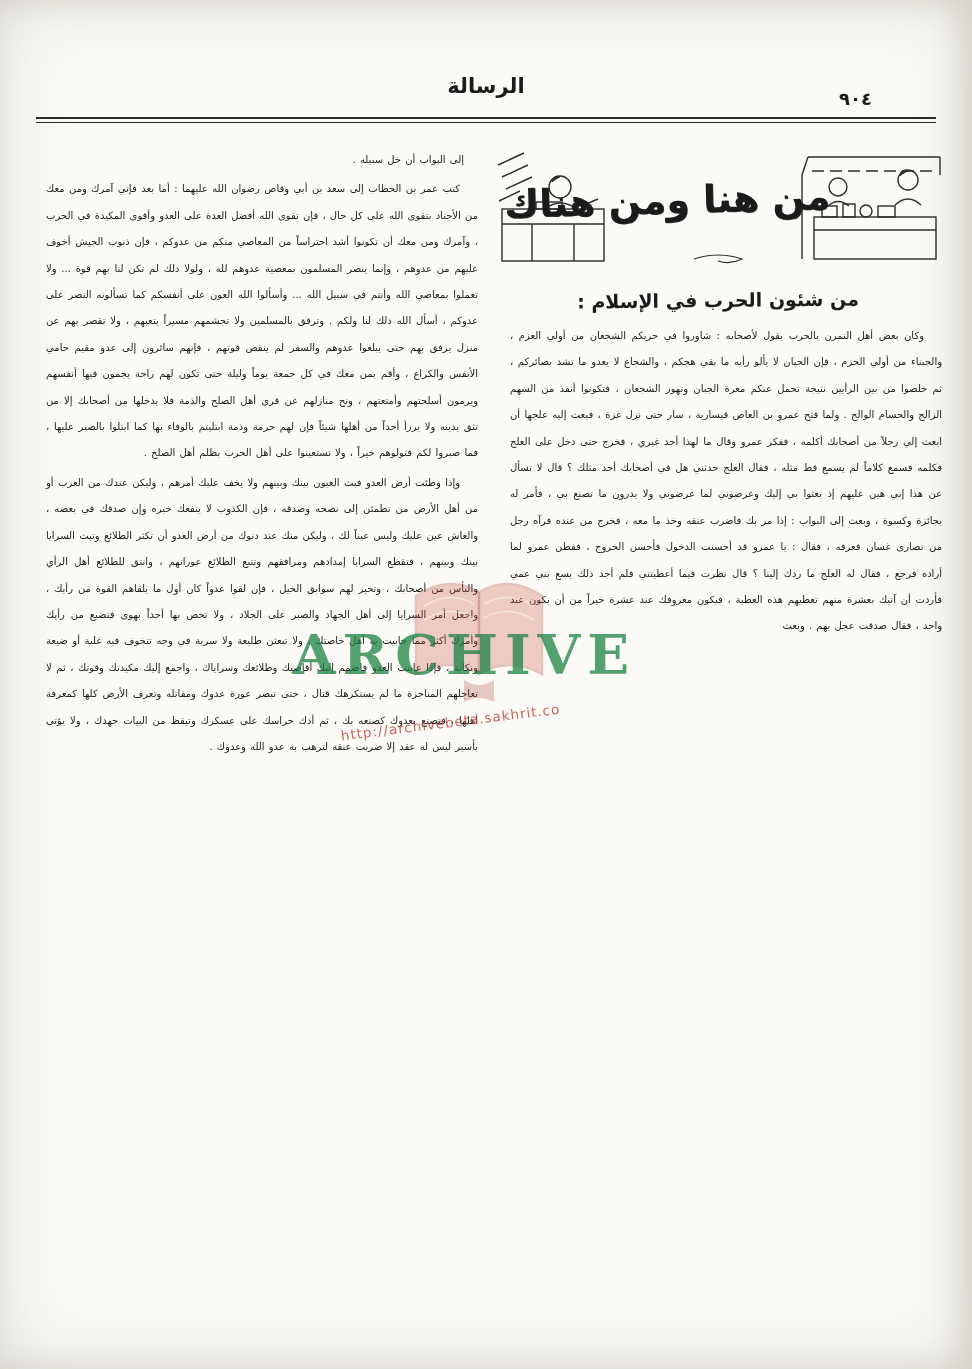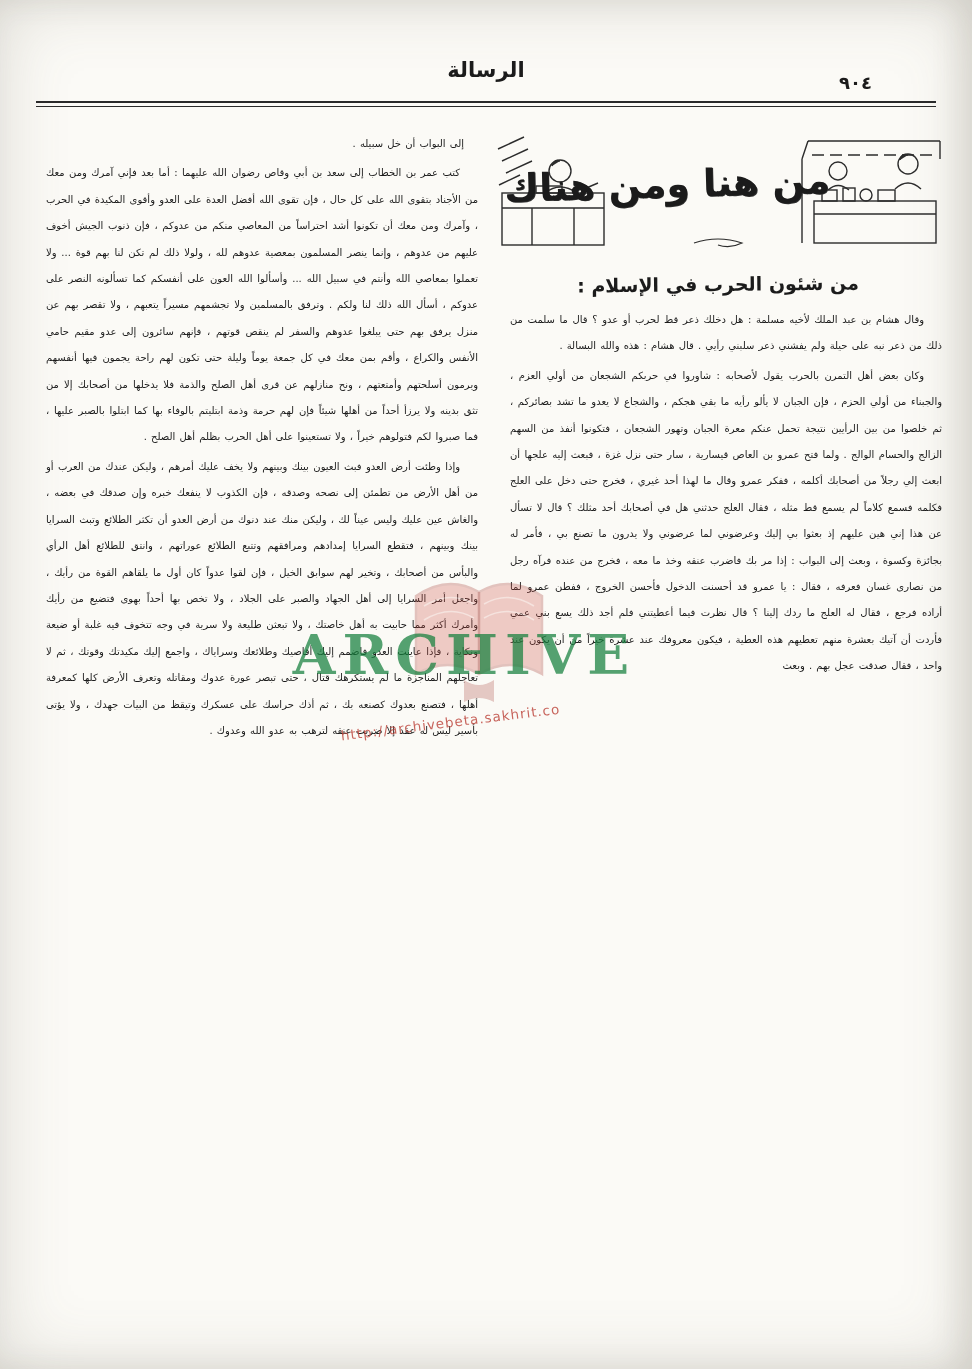"الرسالة" .header { padding-top: 58px -> 74px }
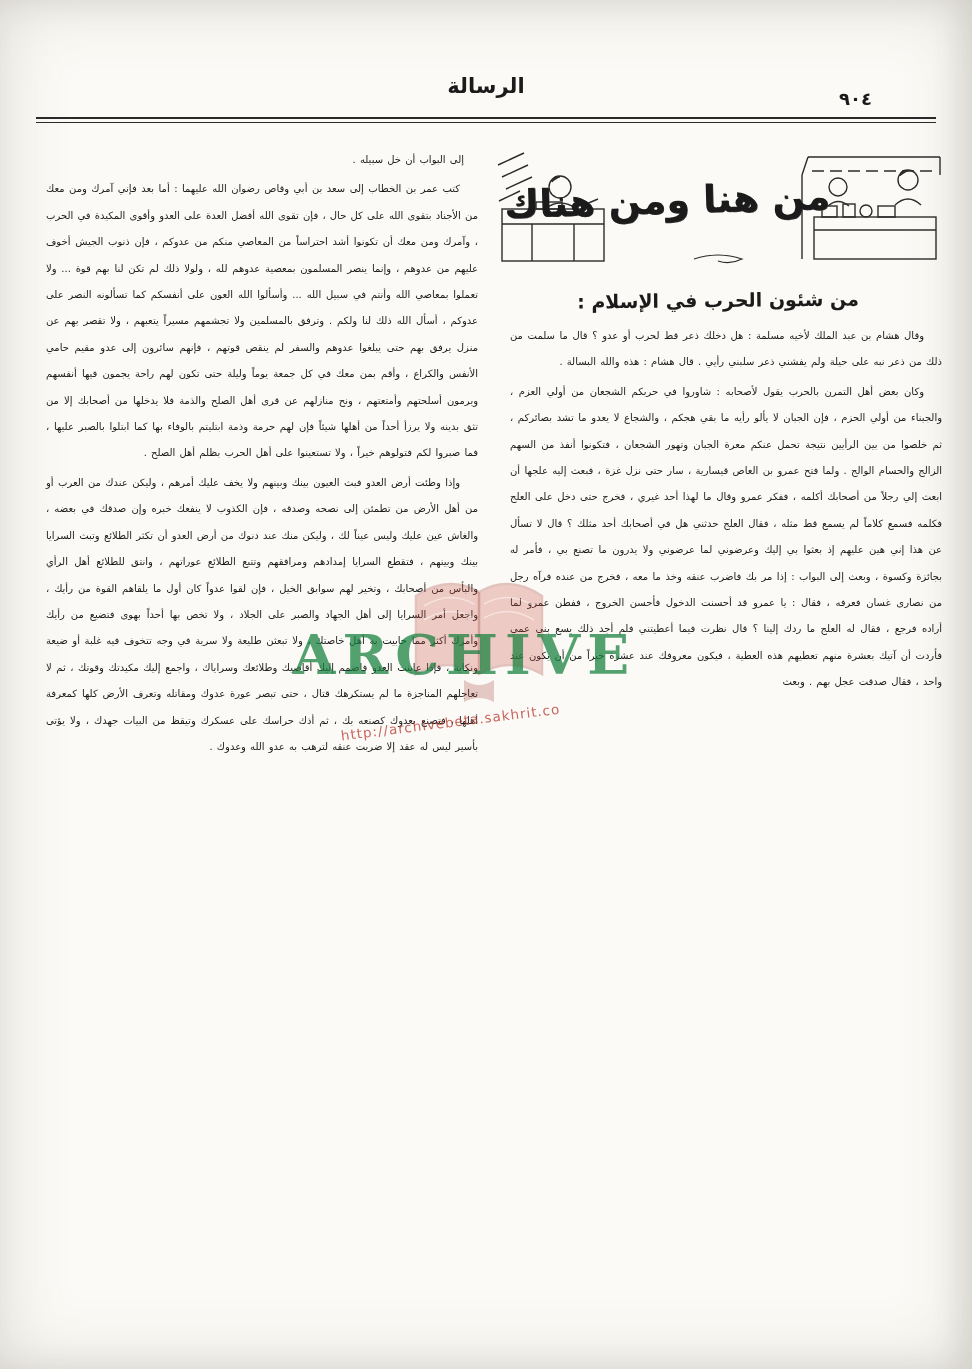"وقال هشام بن عبد الملك" p { html: <p>وقال هشام بن عبد الملك لأخيه مسلمة : هل دخلك ذعر قط لحرب أو عدو ؟ قال ما سلمت من ذلك من ذعر نبه على حيلة ولم يفشني ذعر سلبني رأيي . قال هشام : هذه والله البسالة .</p> -> none }
